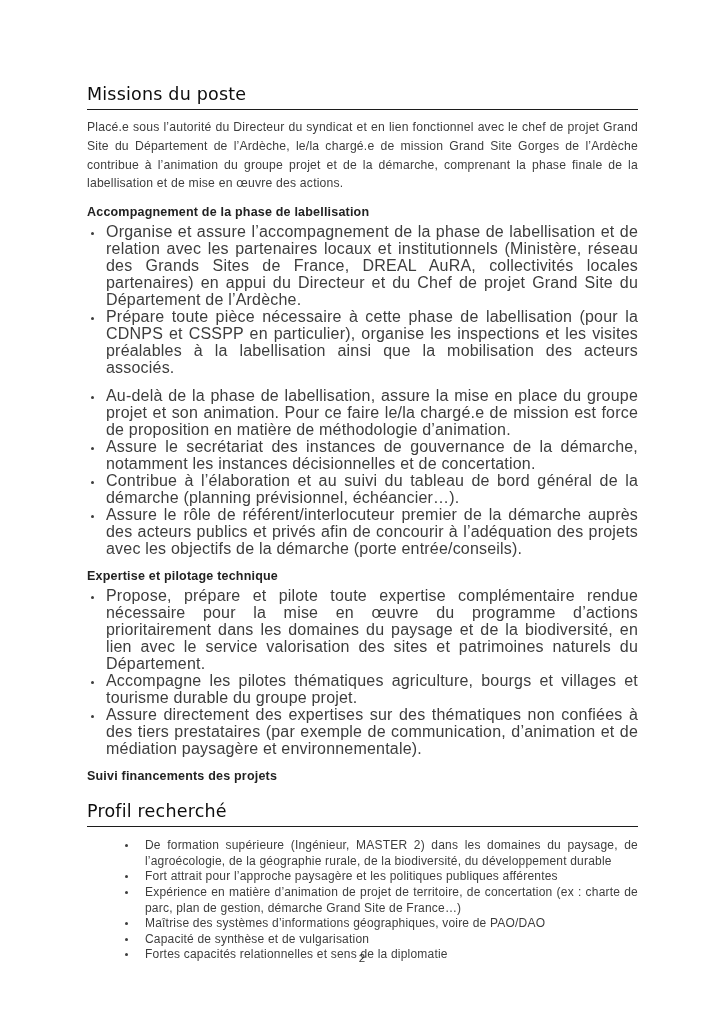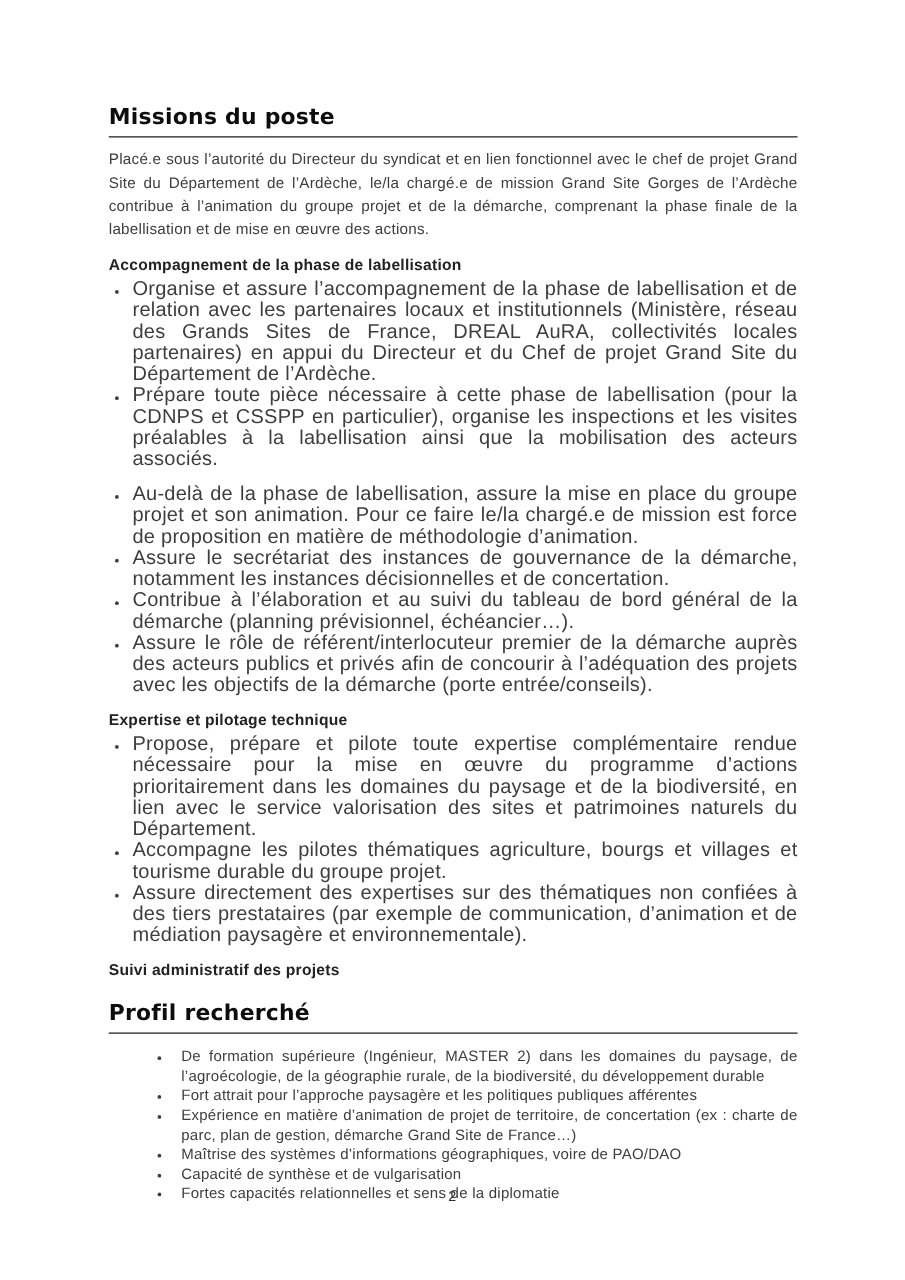"Missions du poste" h1.rule-heading { font-weight: 700 -> 400 }
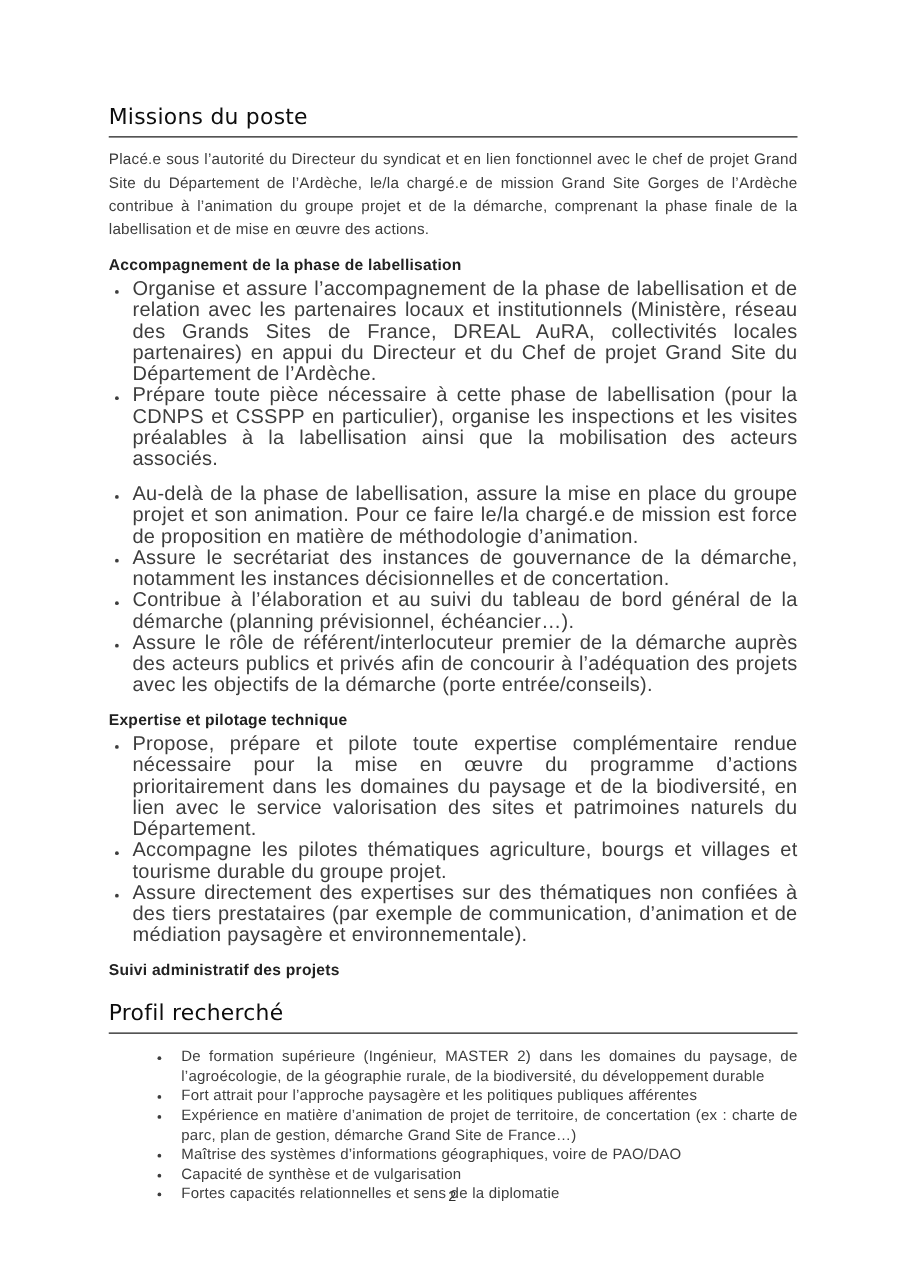"Suivi administratif des projets" h3.group-heading { text: administratif -> financements }
